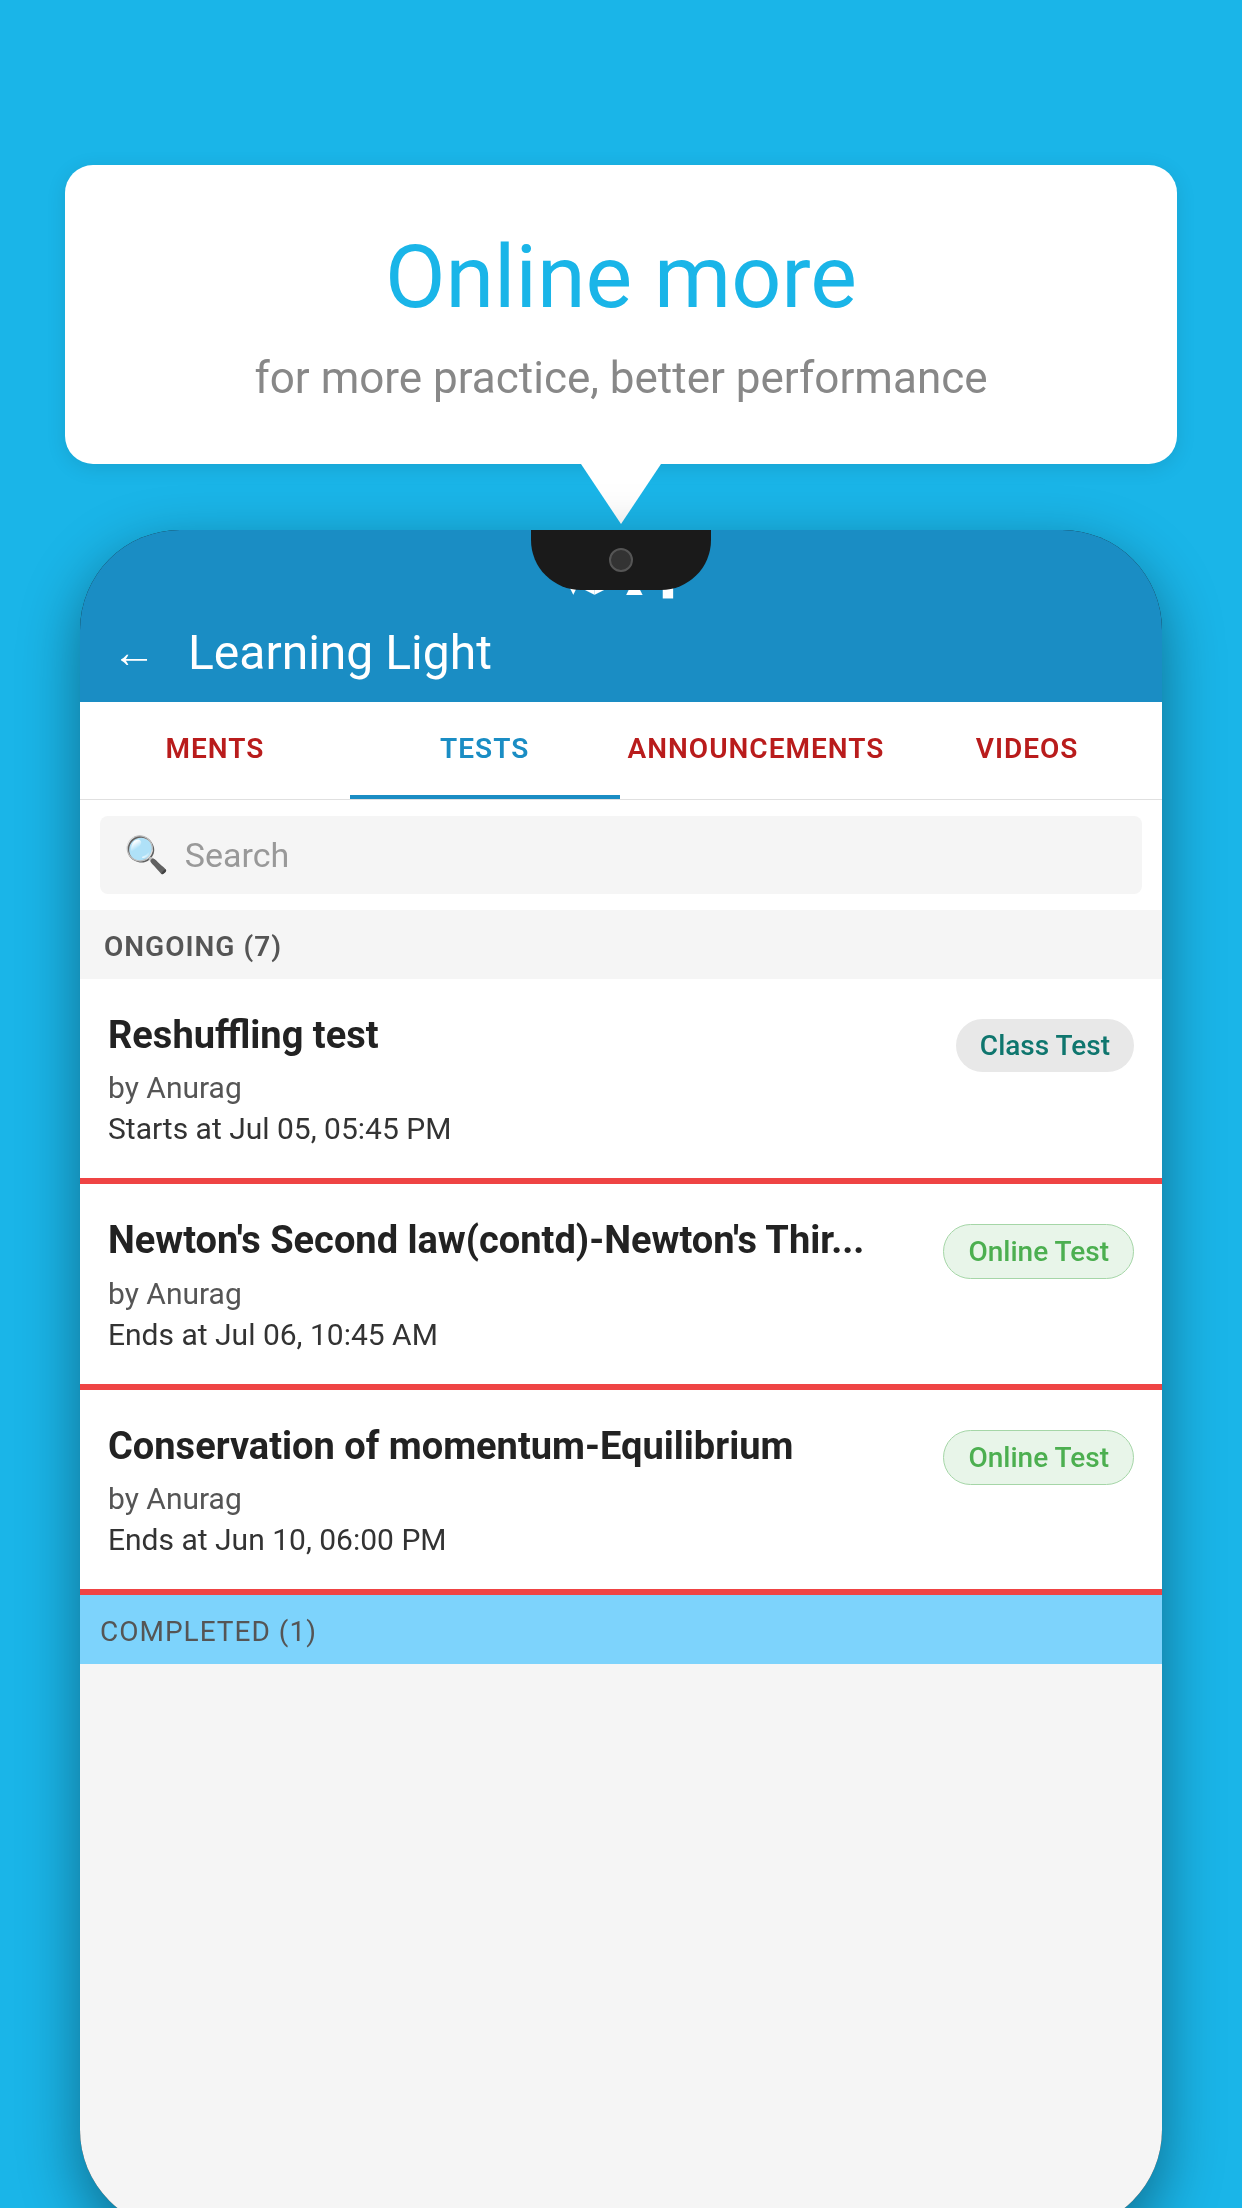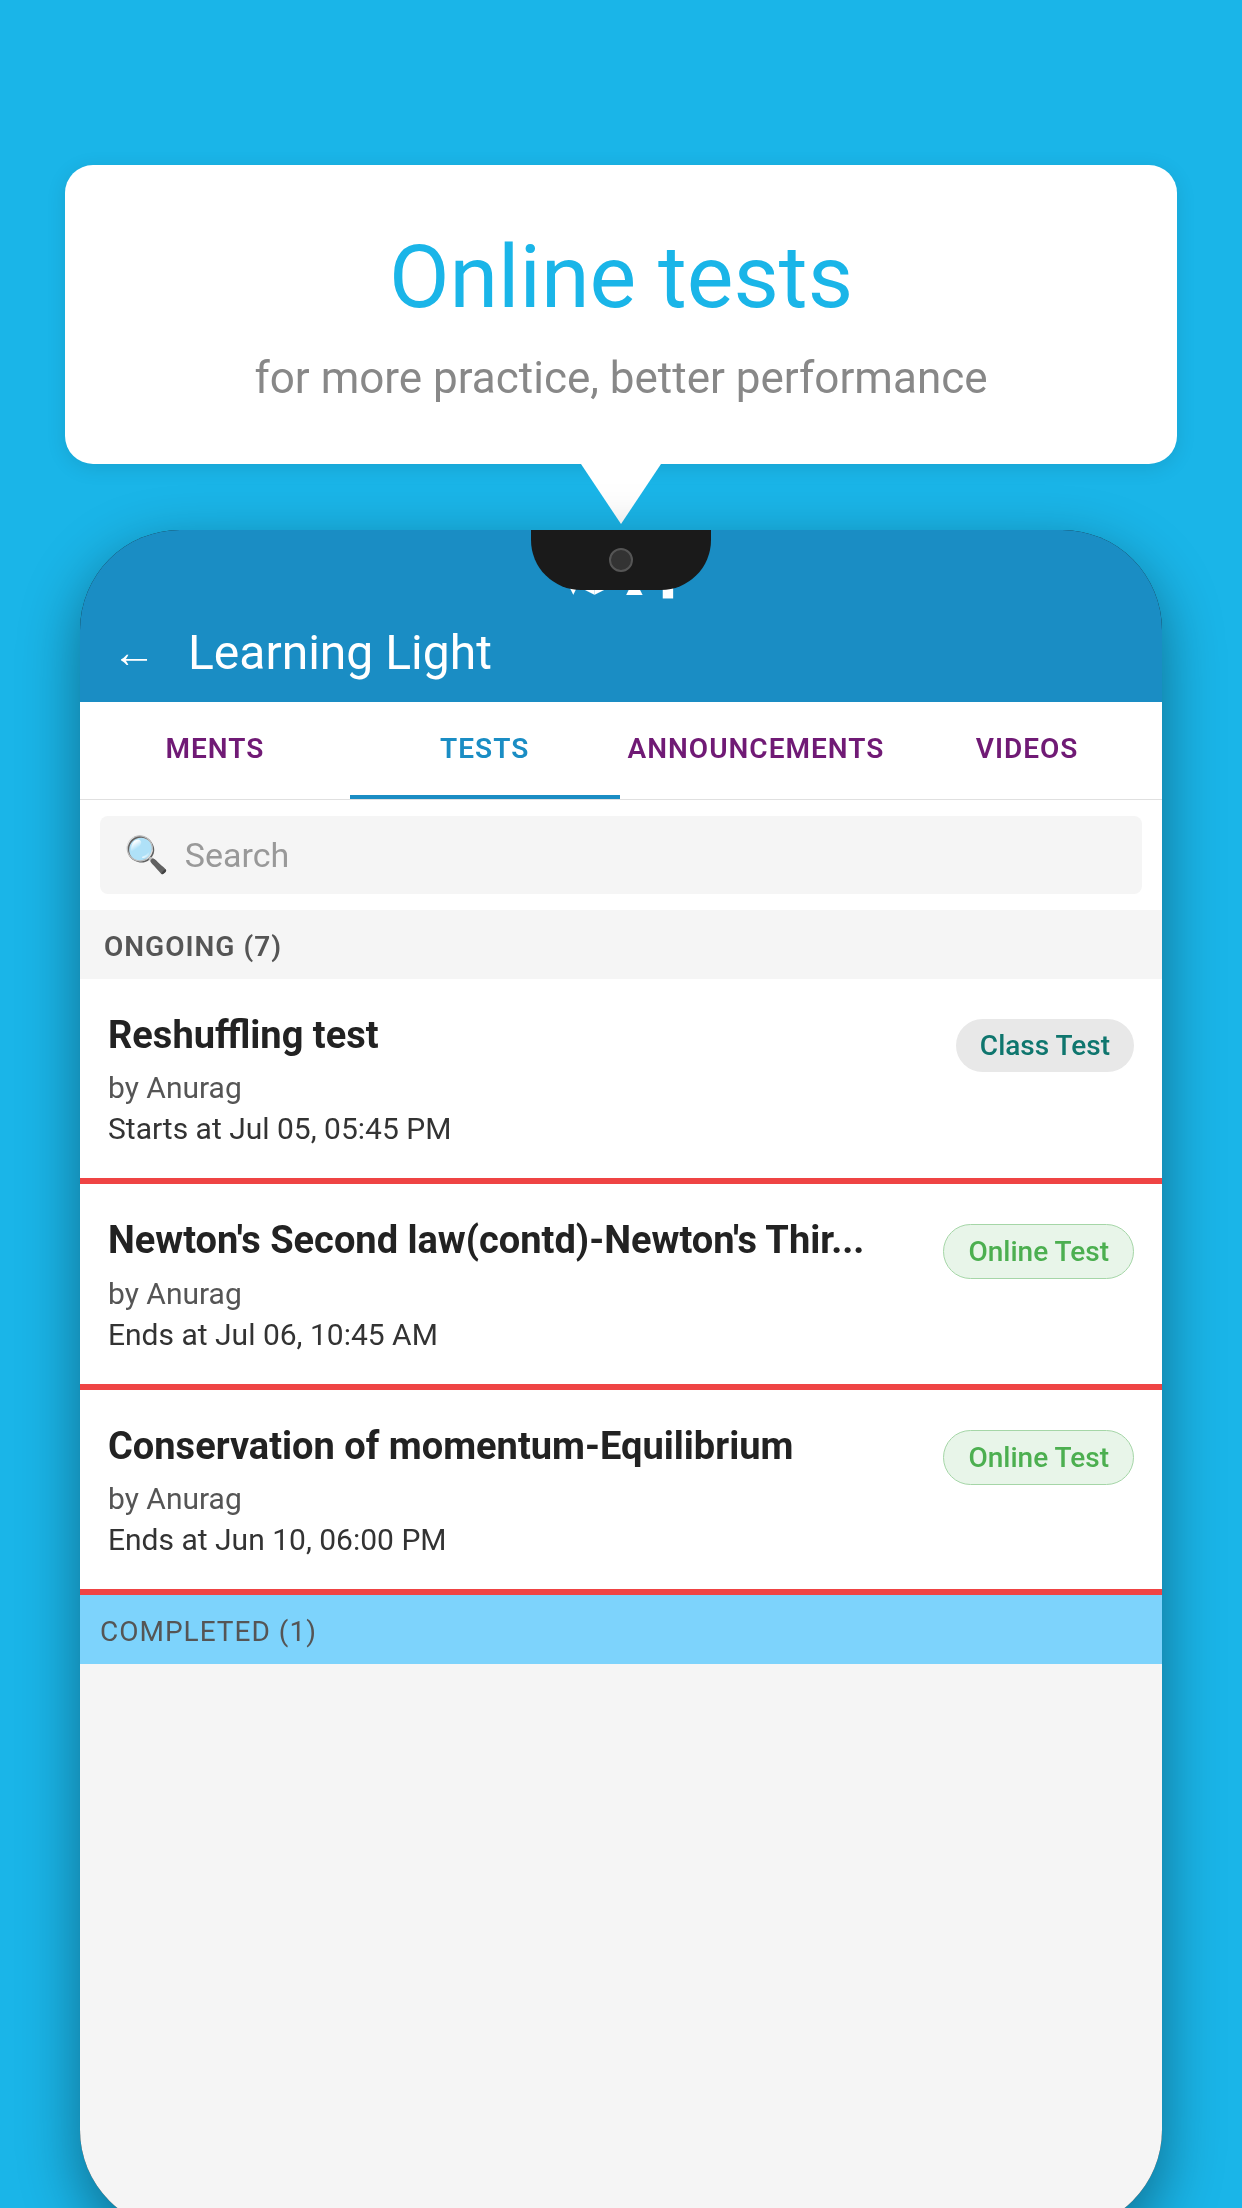"Online tests" div.speech-bubble-title { text: tests -> more }
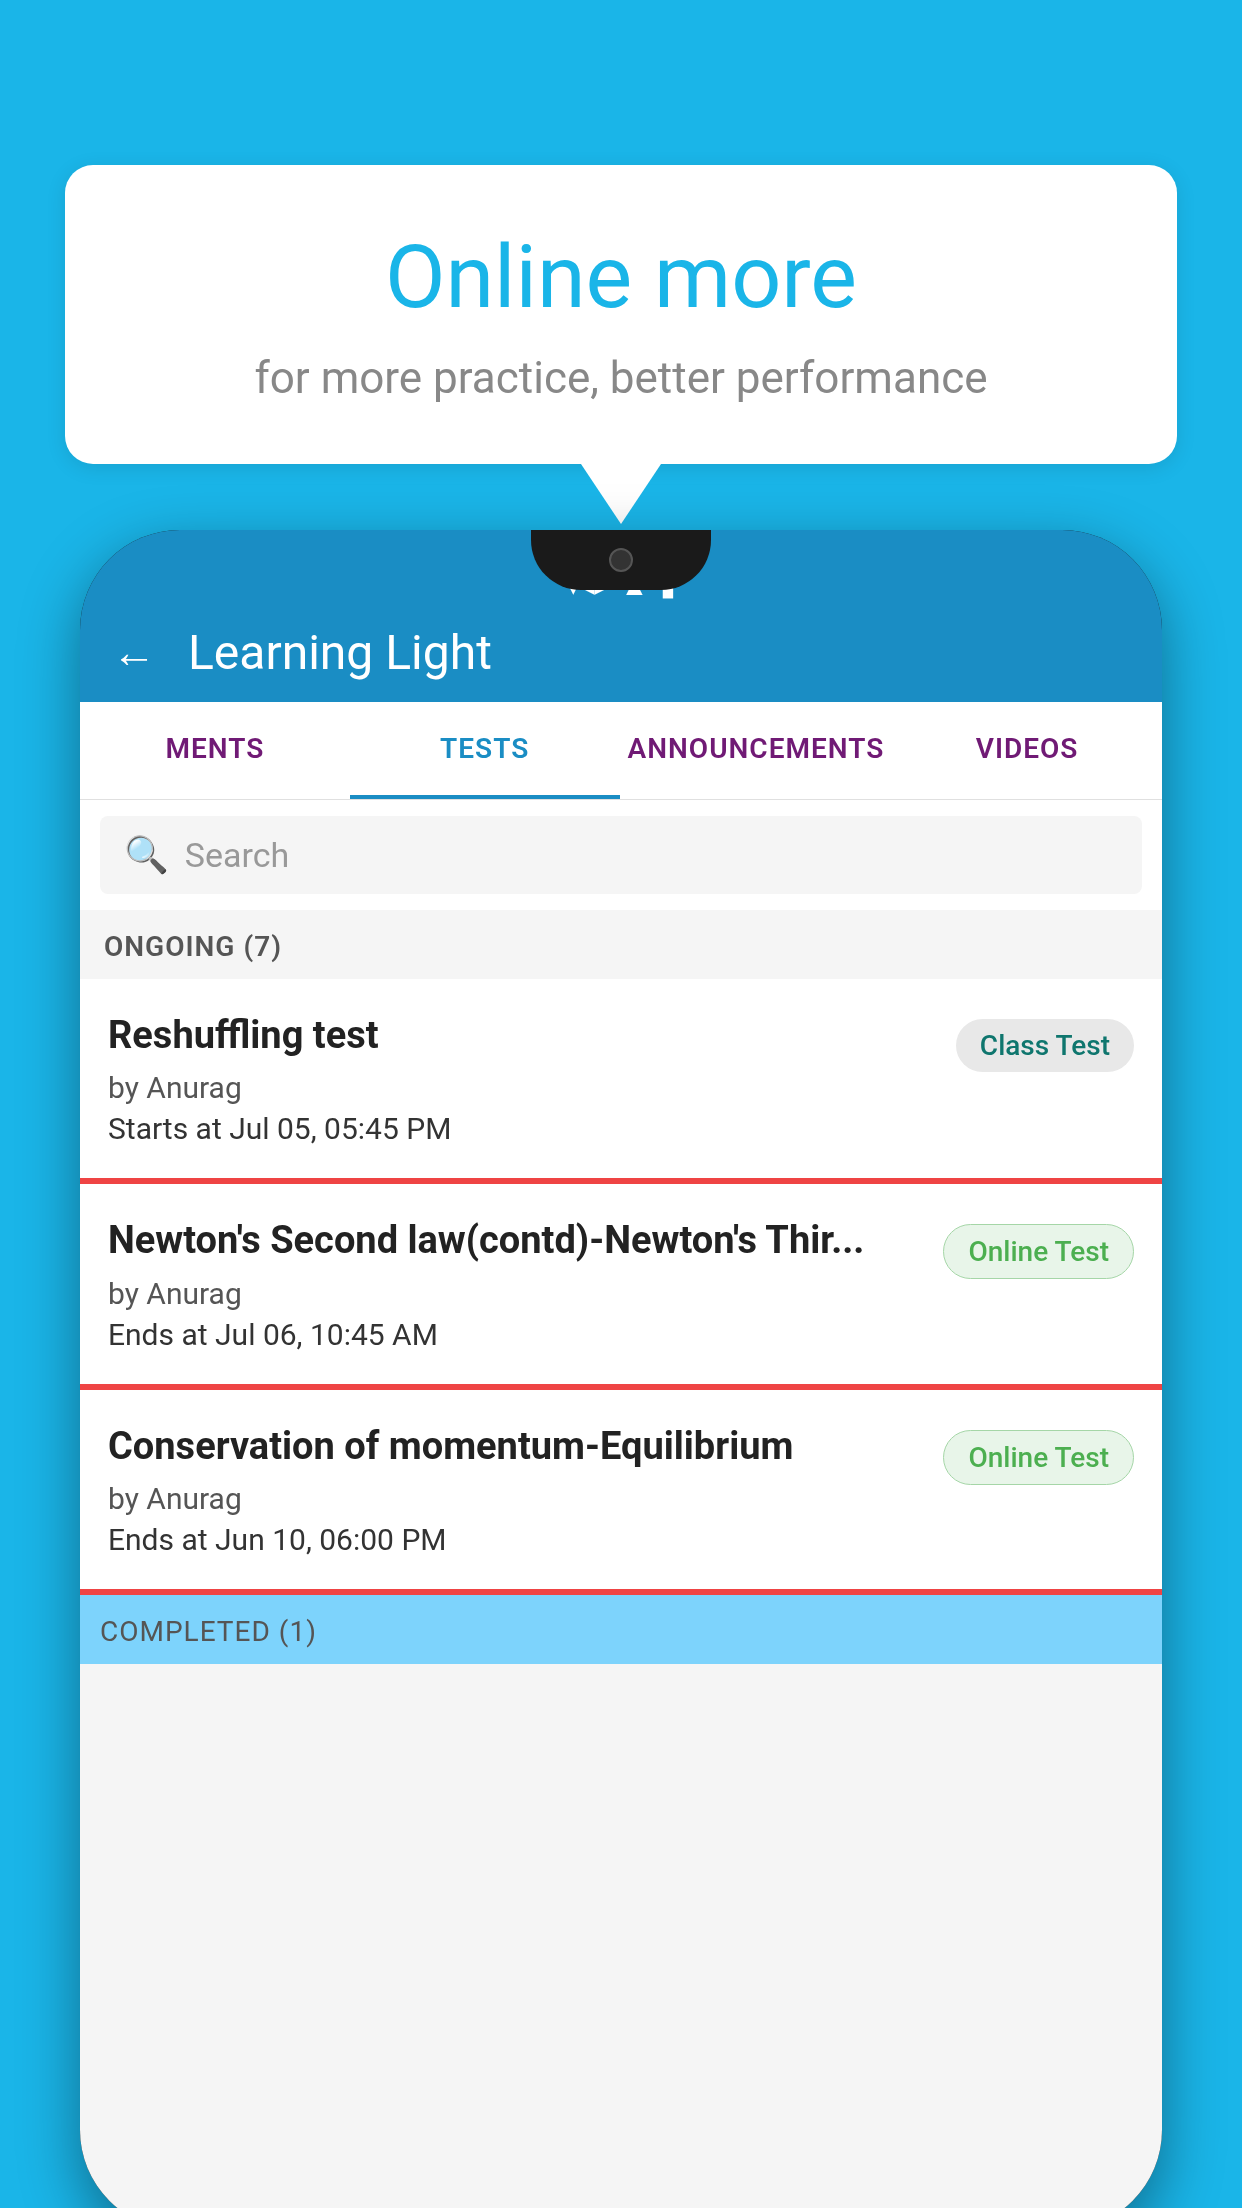"MENTS" .tab-item { color: #701a75 -> #b91c1c }
